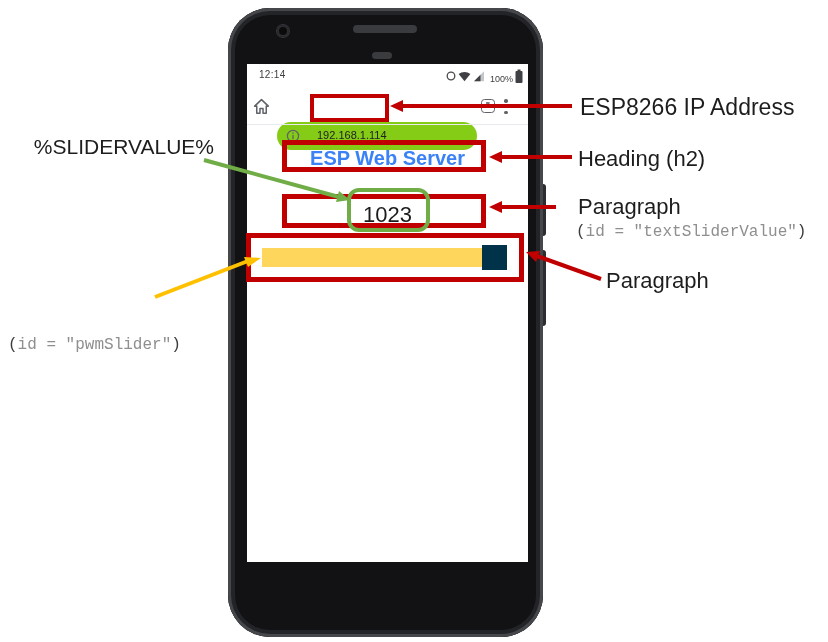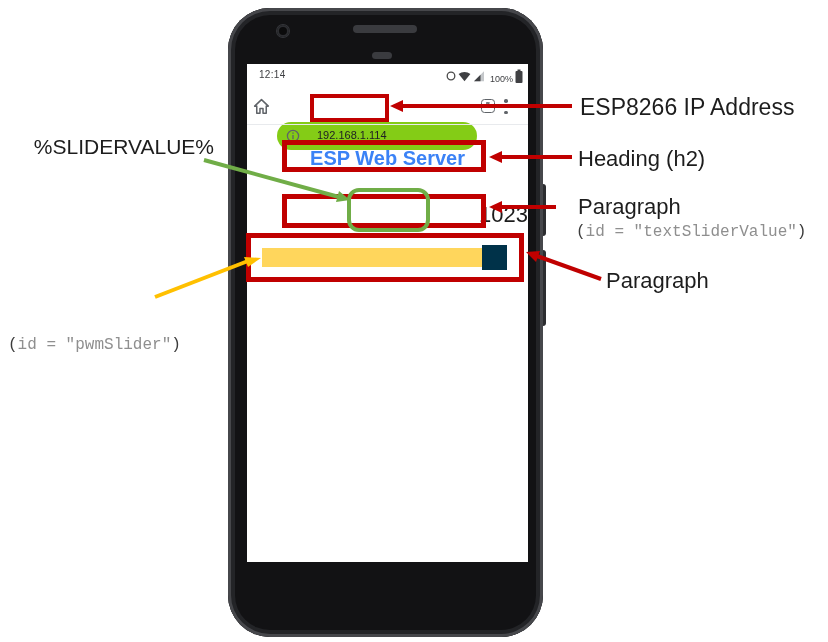"1023" .page-value { text-align: right -> center }
